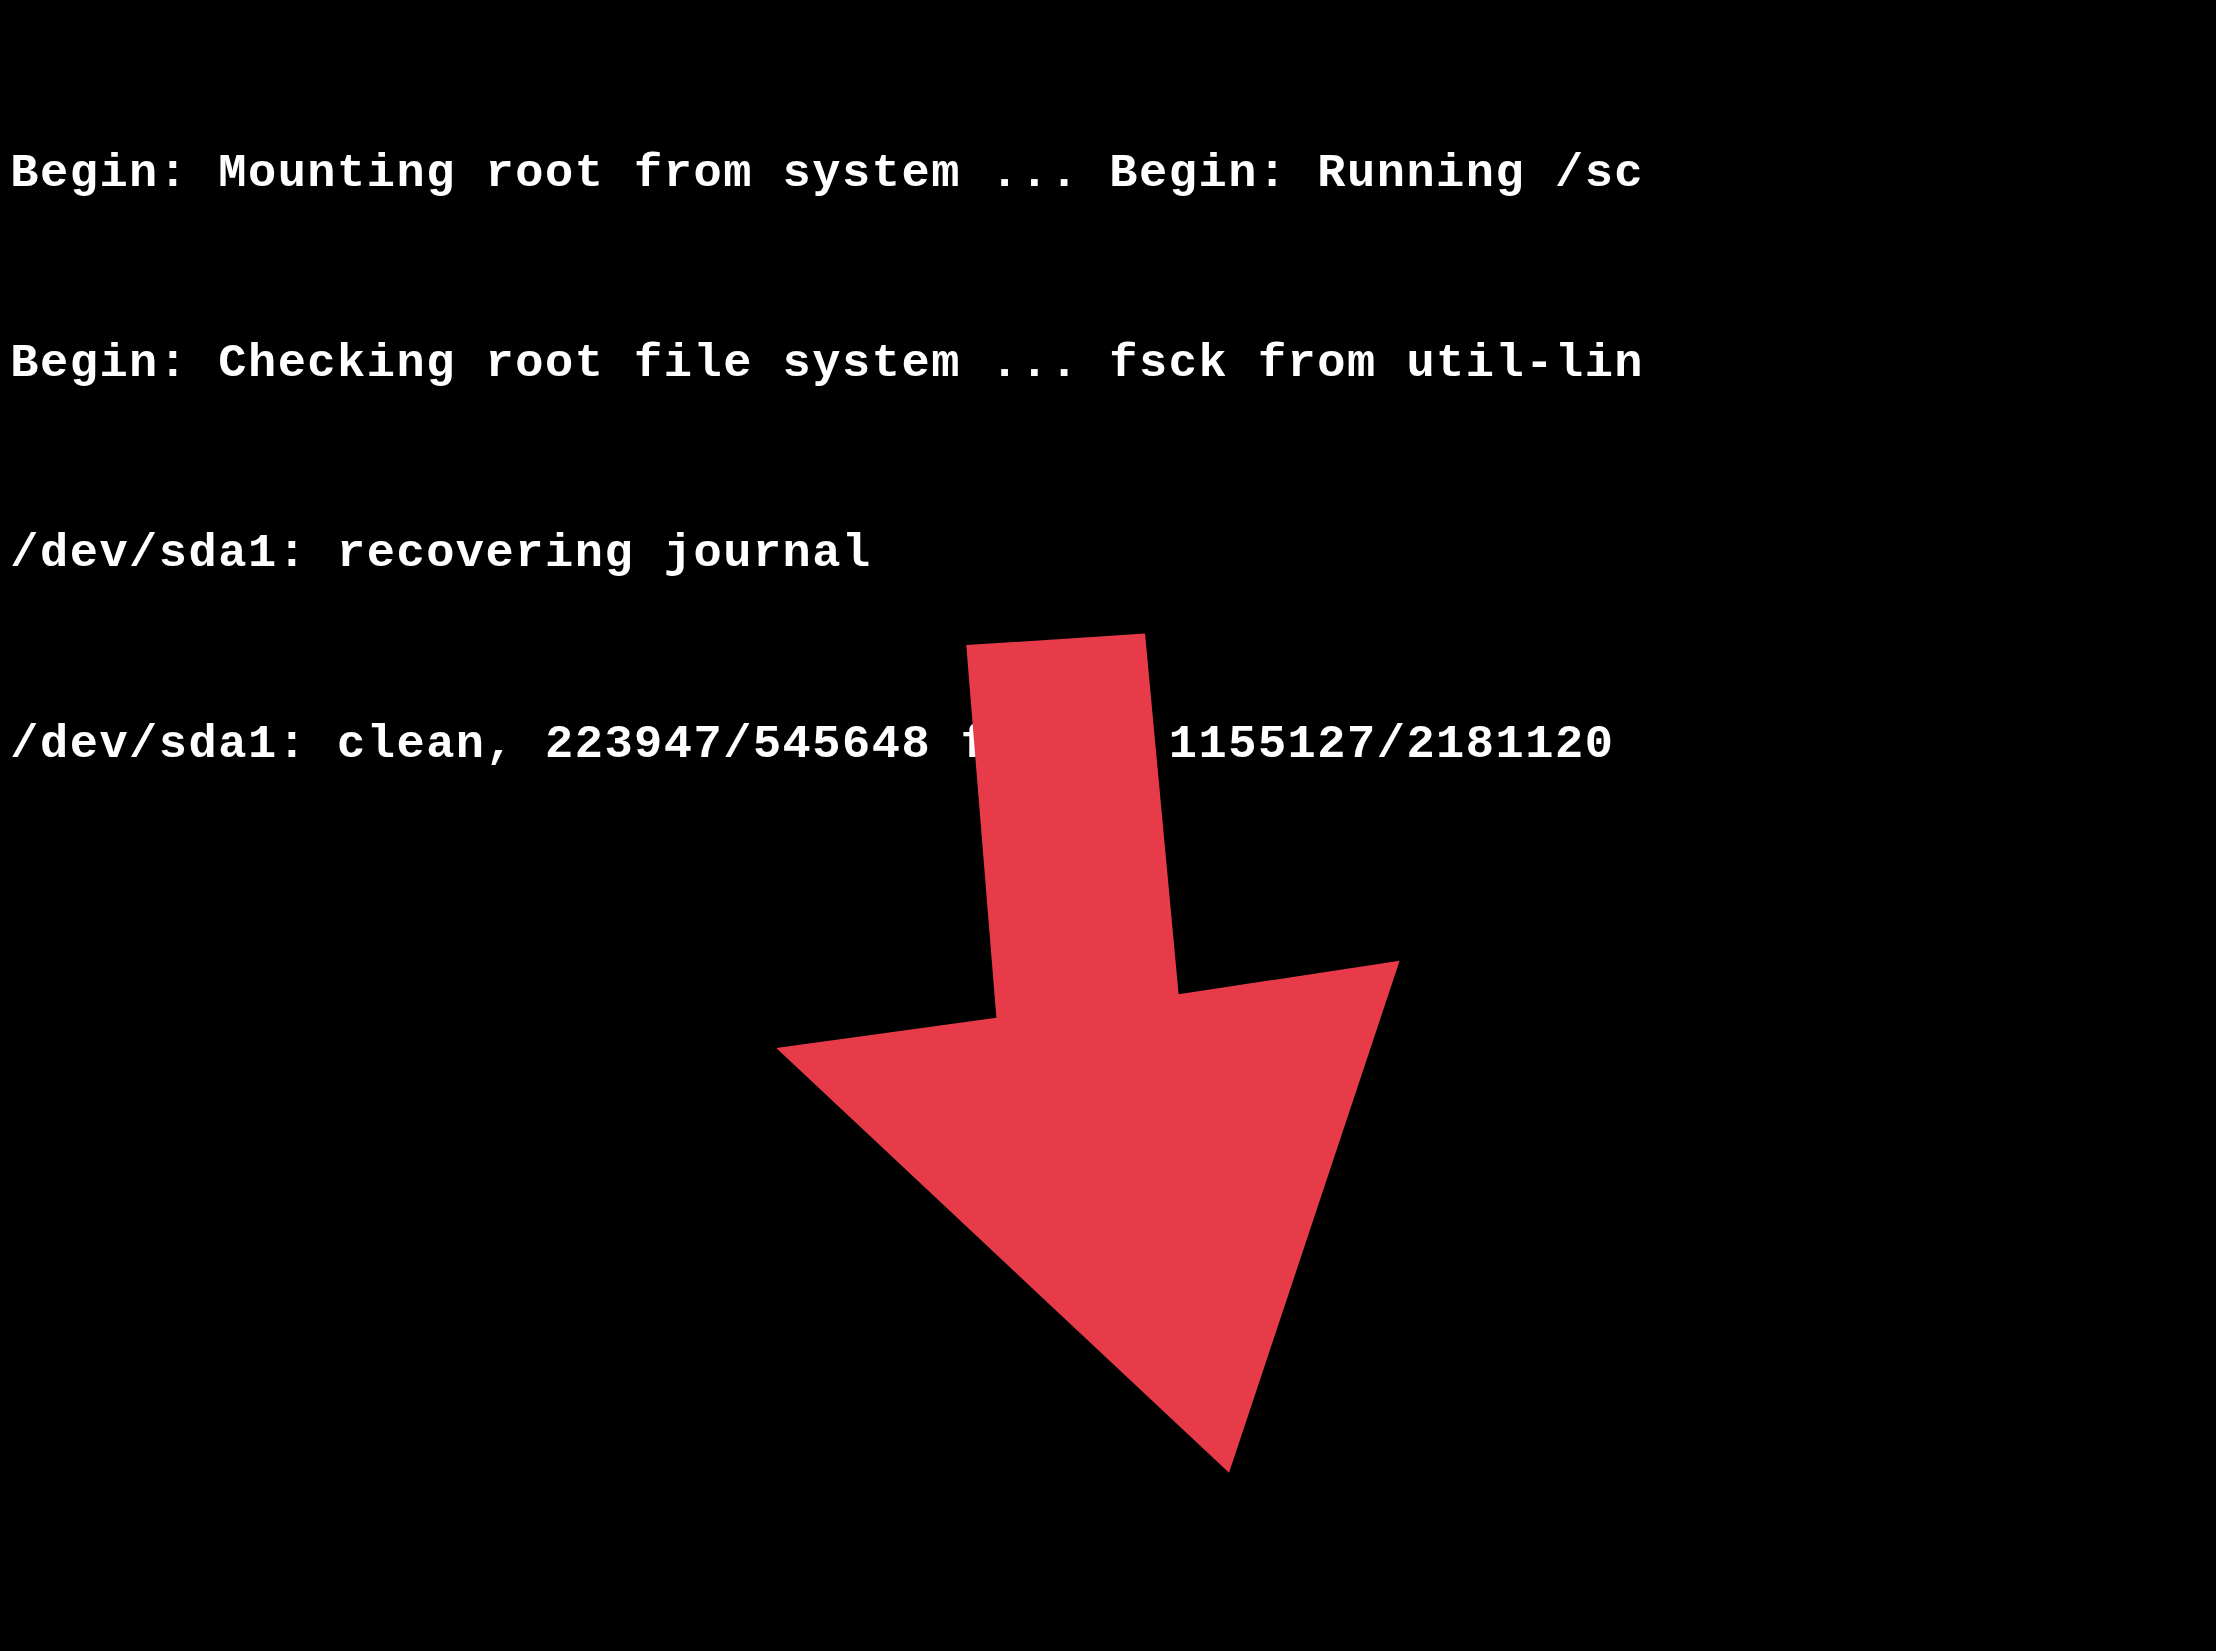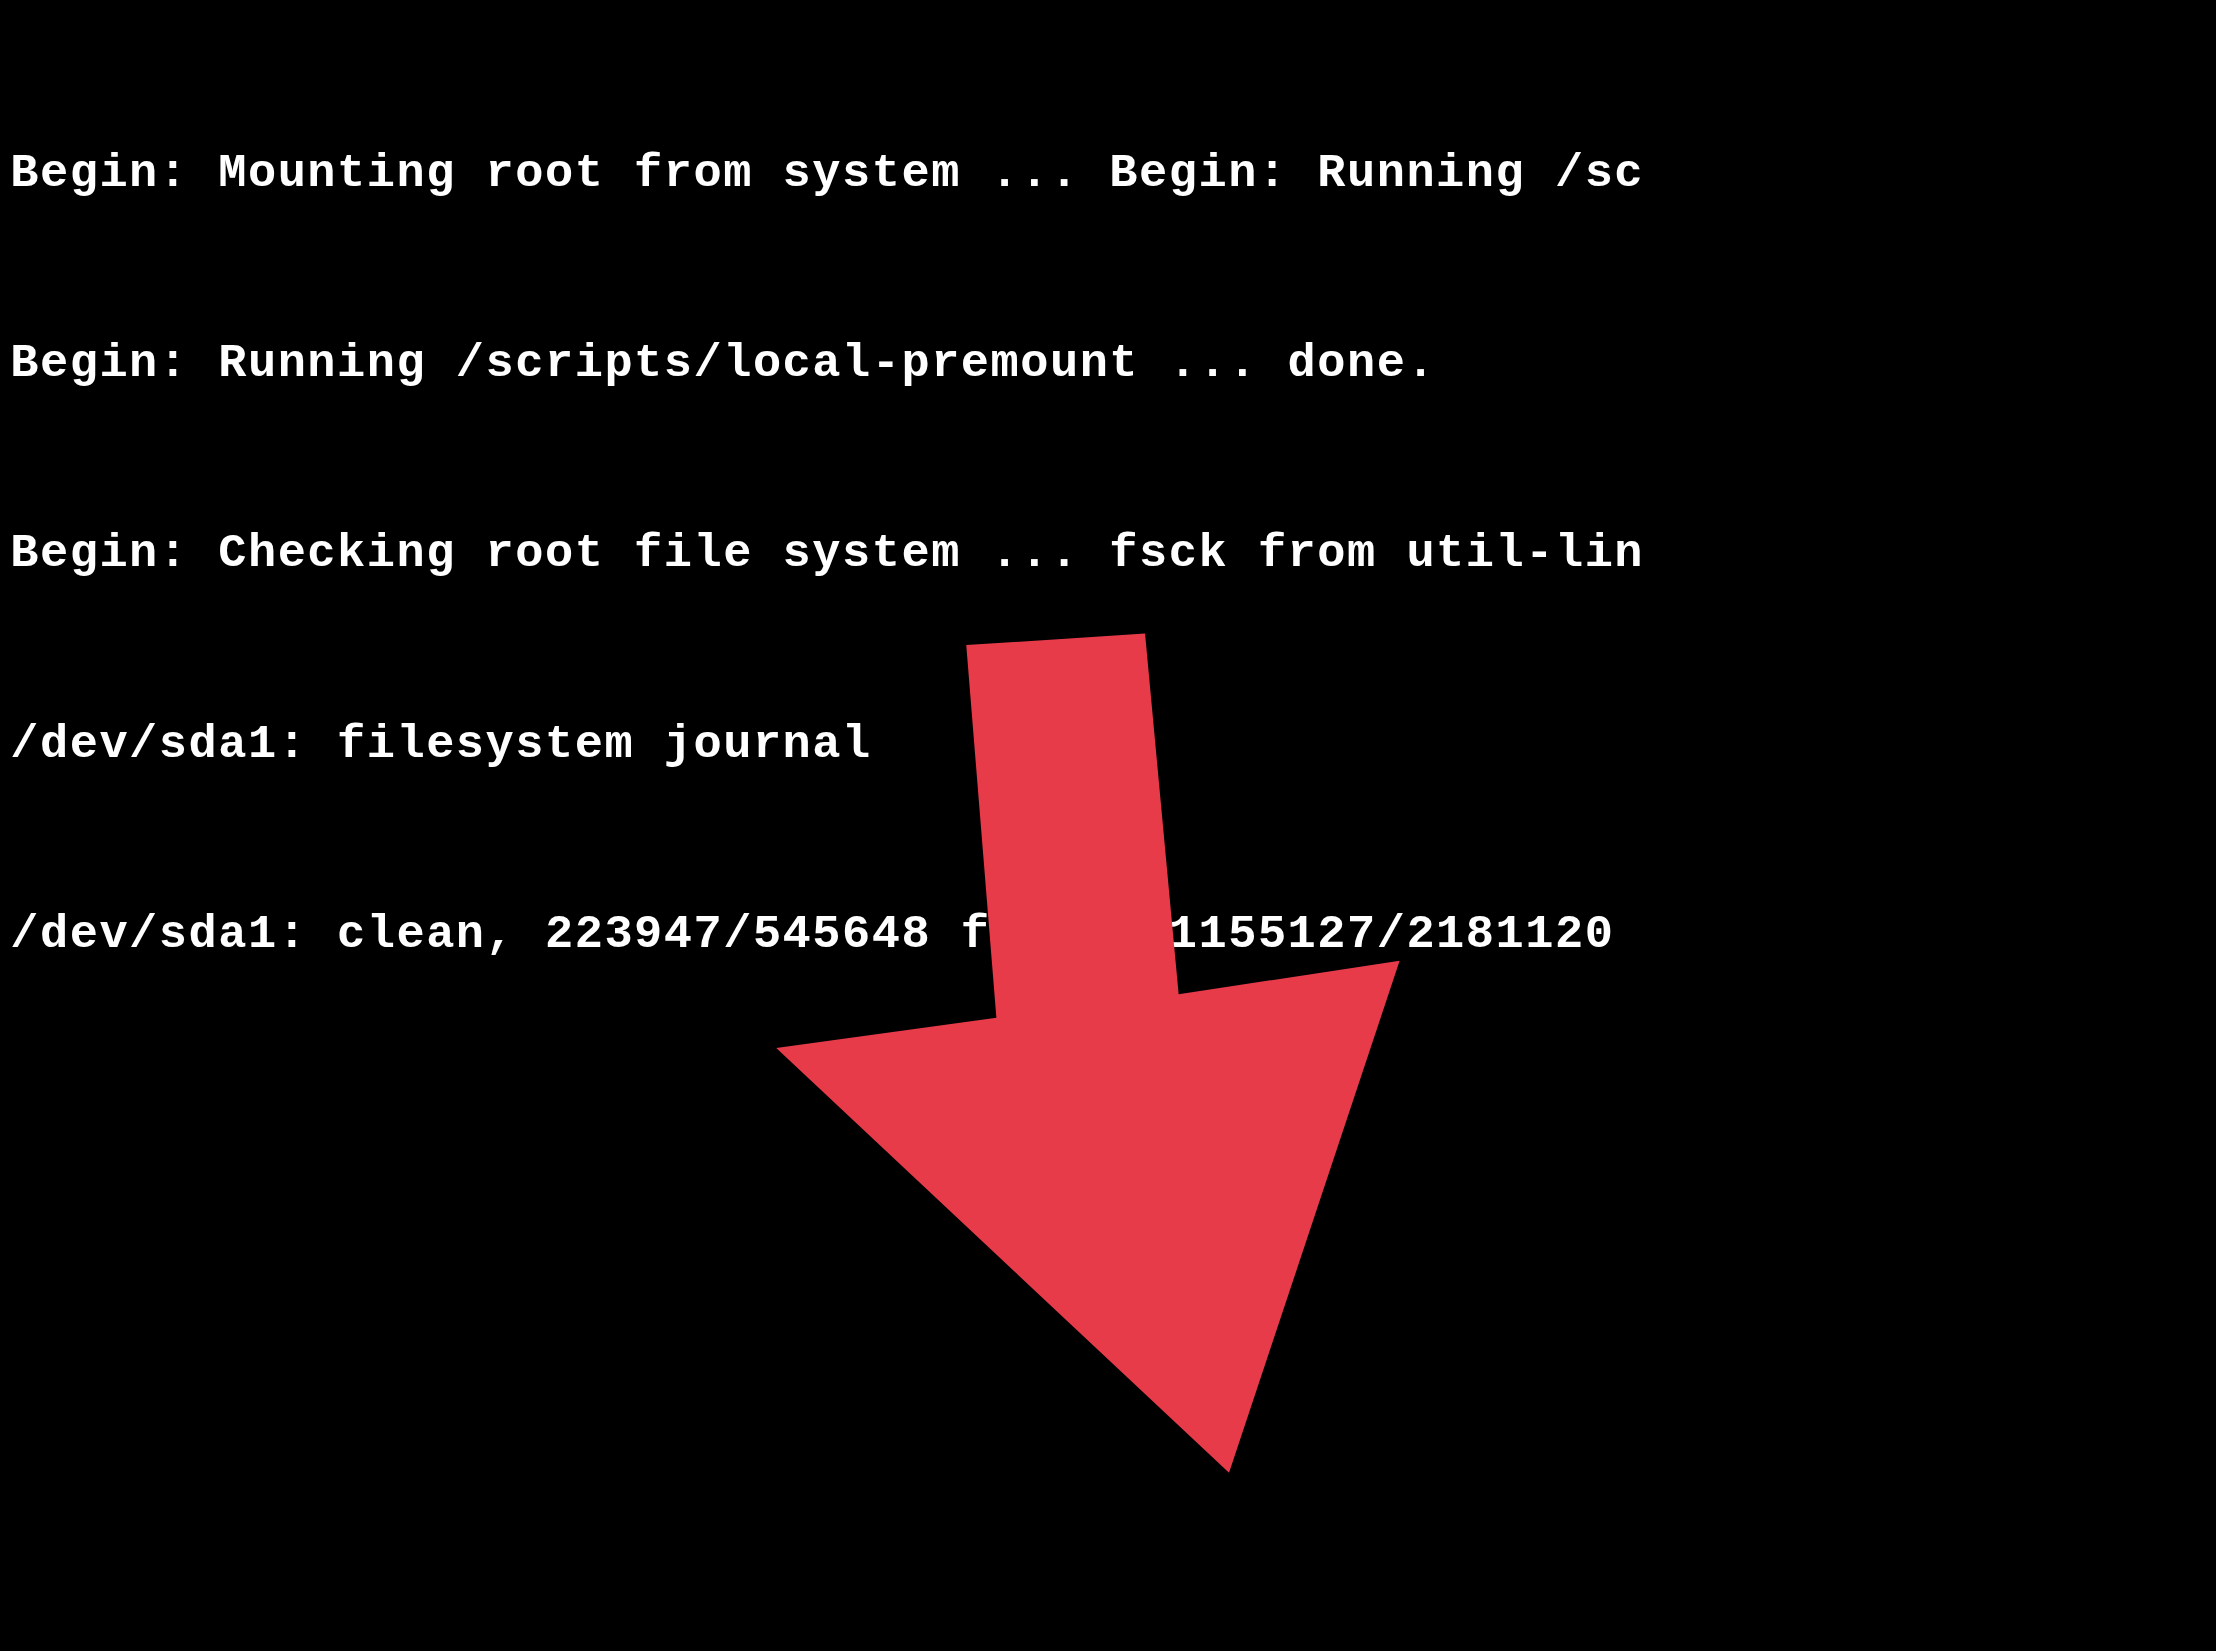"Begin: Running /scripts/local-premount" span.line { html: <span>Begin: Running /scripts/local-premount ... done.</span> -> none }
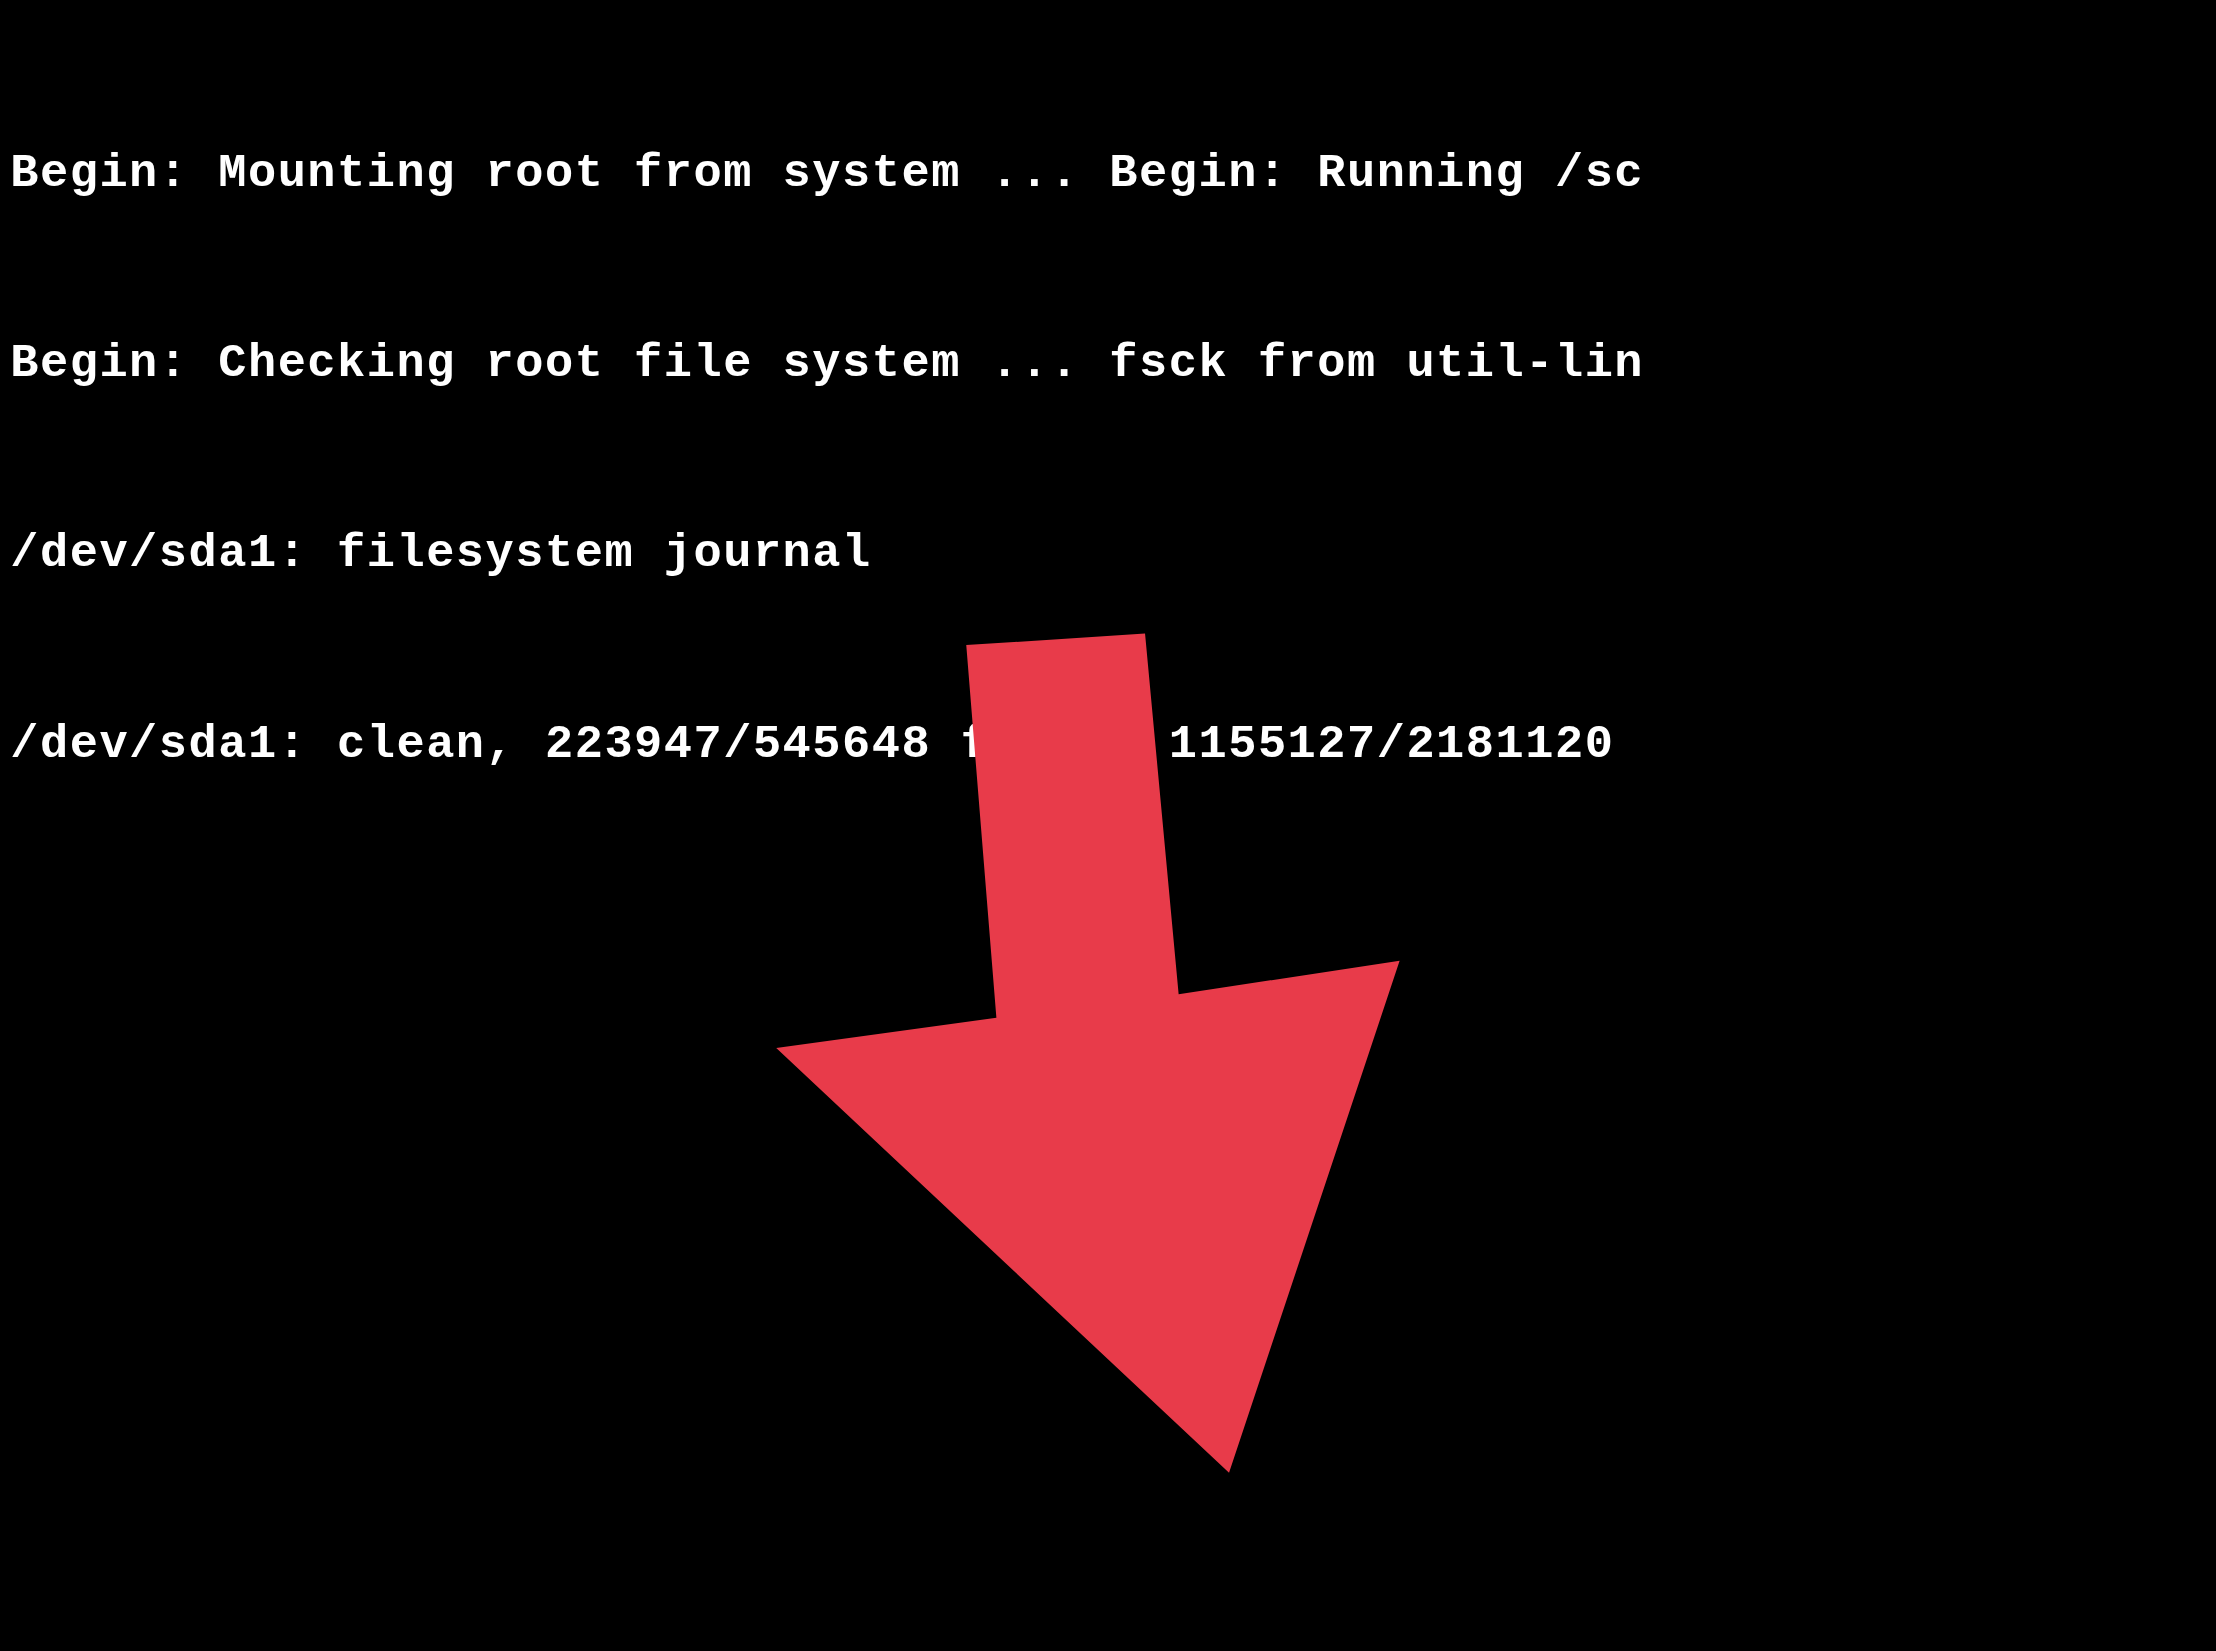"/dev/sda1: filesystem journal" span.line { text: filesystem -> recovering }
